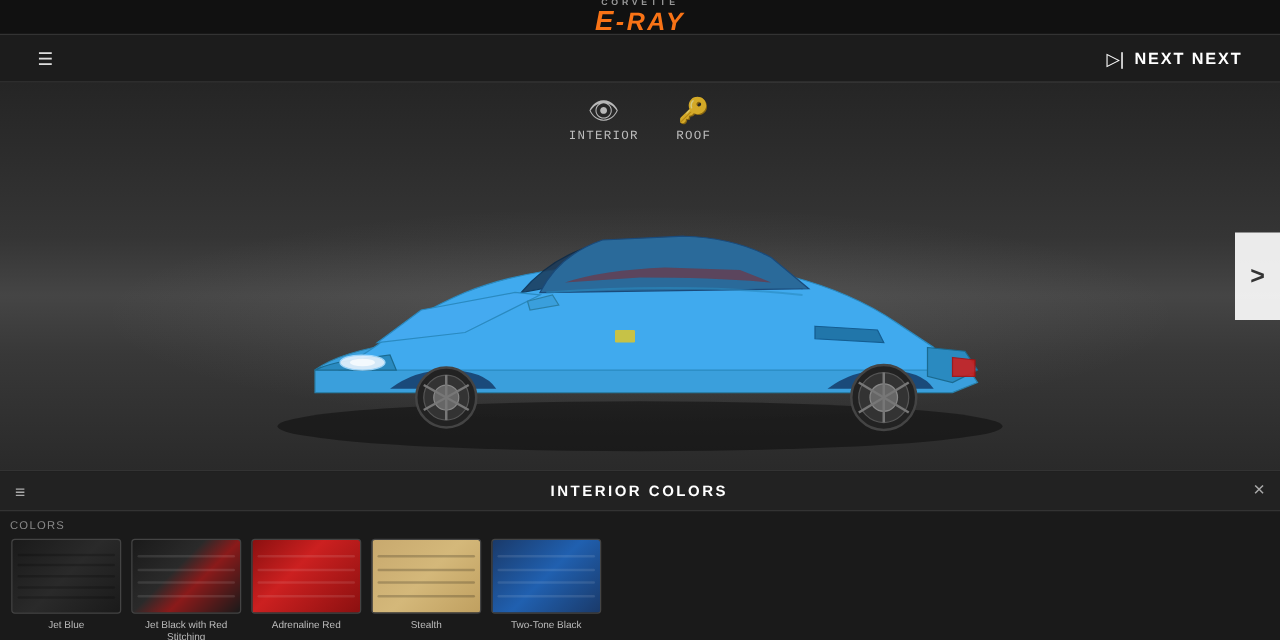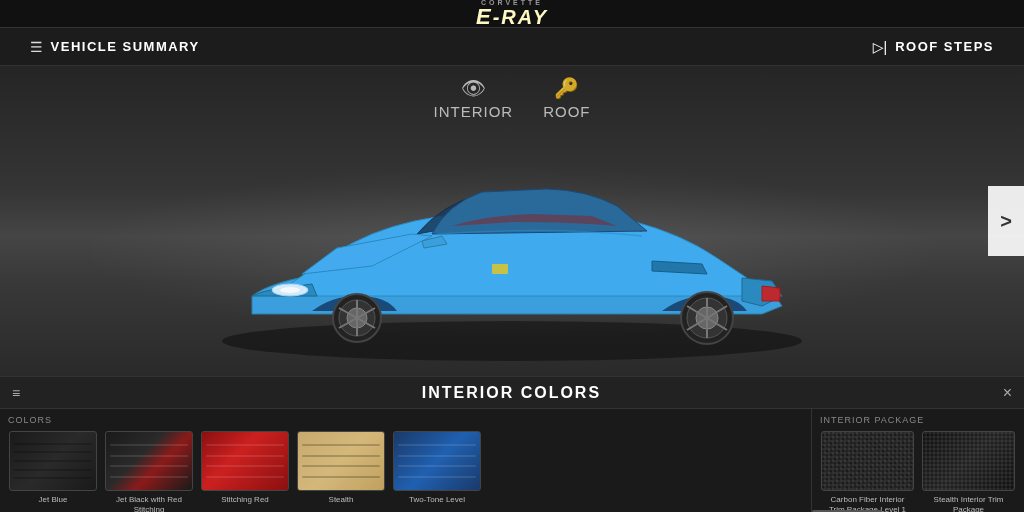"E-RAY" .eray-big { color: #fef9c3 -> #f97316 }
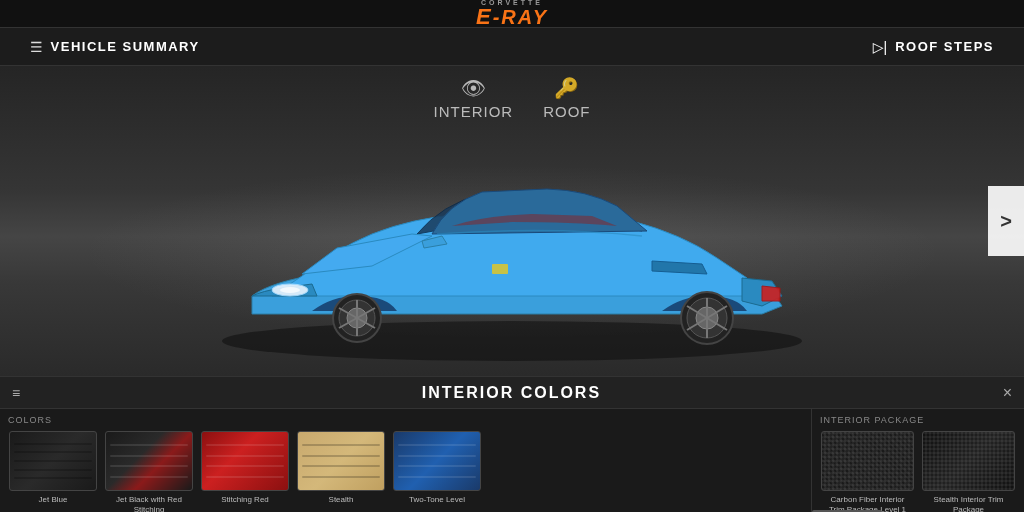"VEHICLE SUMMARY" span.nav-label { html: <span>VEHICLE SUMMARY</span> -> none }
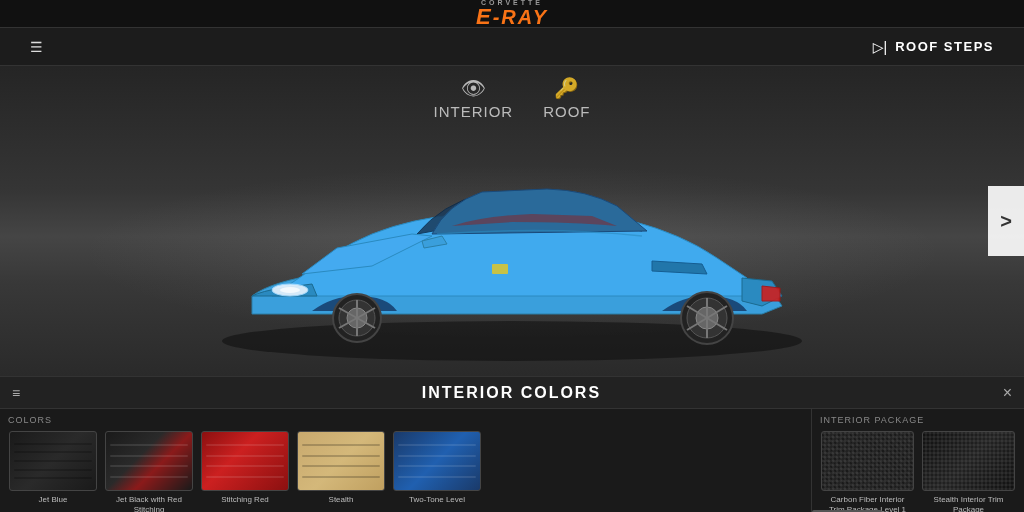"ROOF STEPS" span.nav-label { text: ROOF STEPS -> NEXT NEXT }
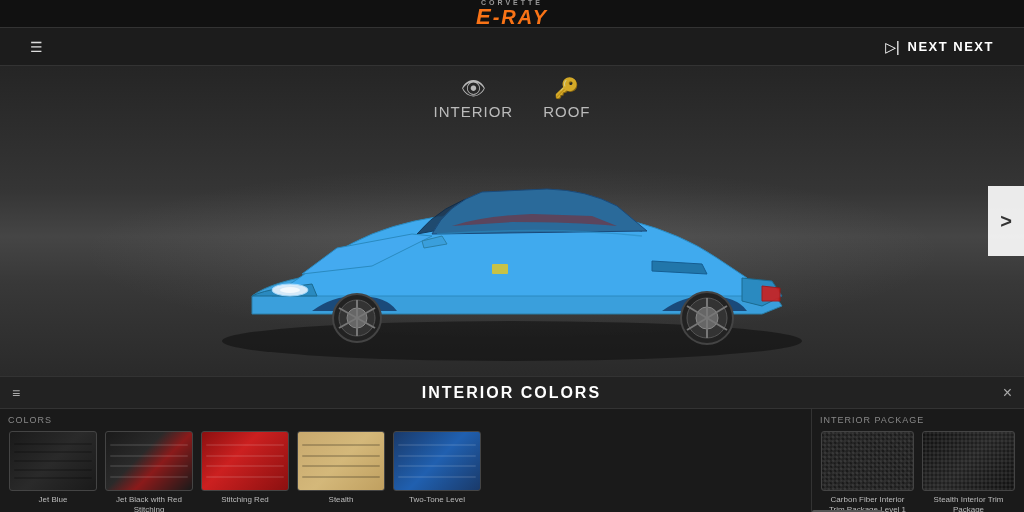"INTERIOR" .view-btn-label { font-family: none -> Liberation Mono, monospace; font-size: 15px -> 10px }
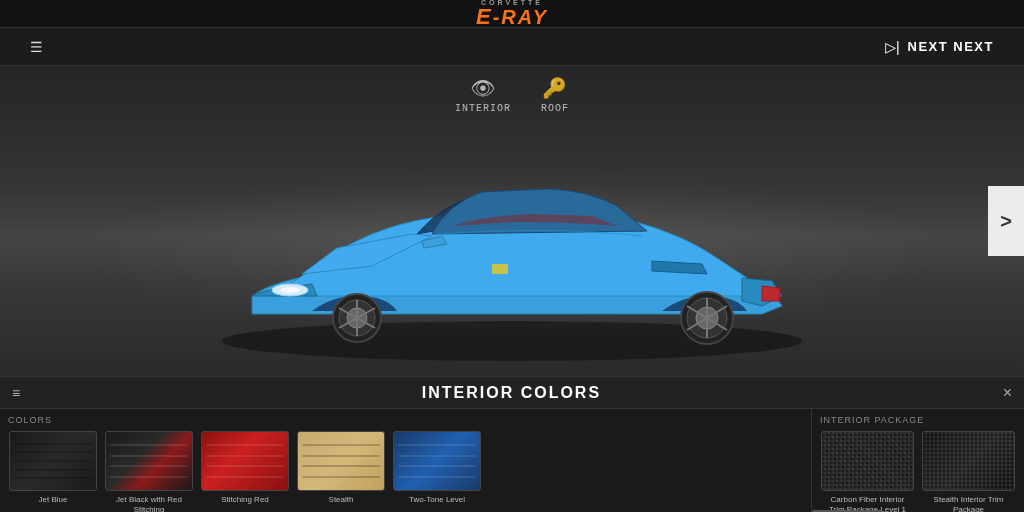"INTERIOR COLORS" #interior-title { font-size: 16px -> 12px }
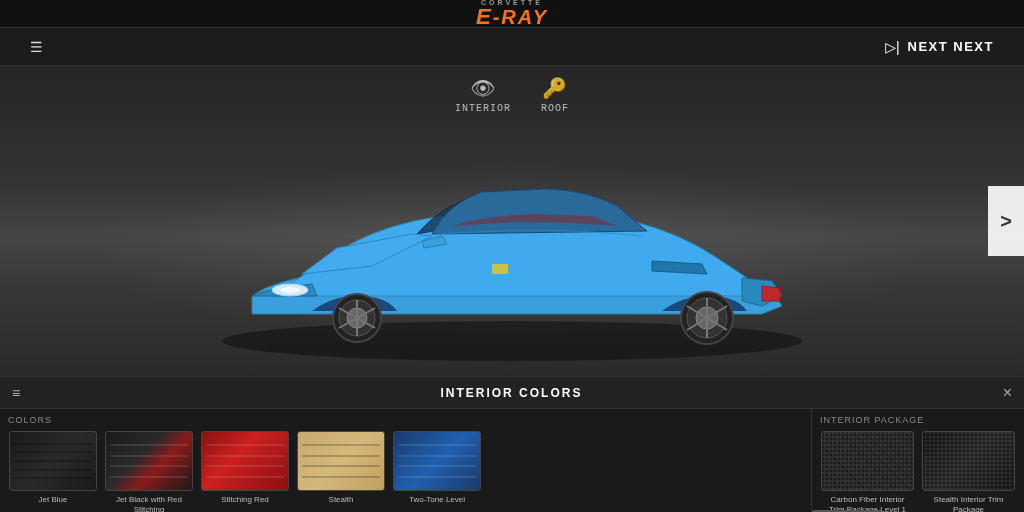"INTERIOR PACKAGE" div { html: <div> <div>INTERIOR PACKAGE</div> <div> <div> <div> <div></div> </div> <span>Carbon Fiber Interior Trim Package Level 1</span> </div> <div> <div> <div></div> </div> <span>Stealth Interior Trim Package</span> </div> </div> <div>next image</div> </div> -> none }
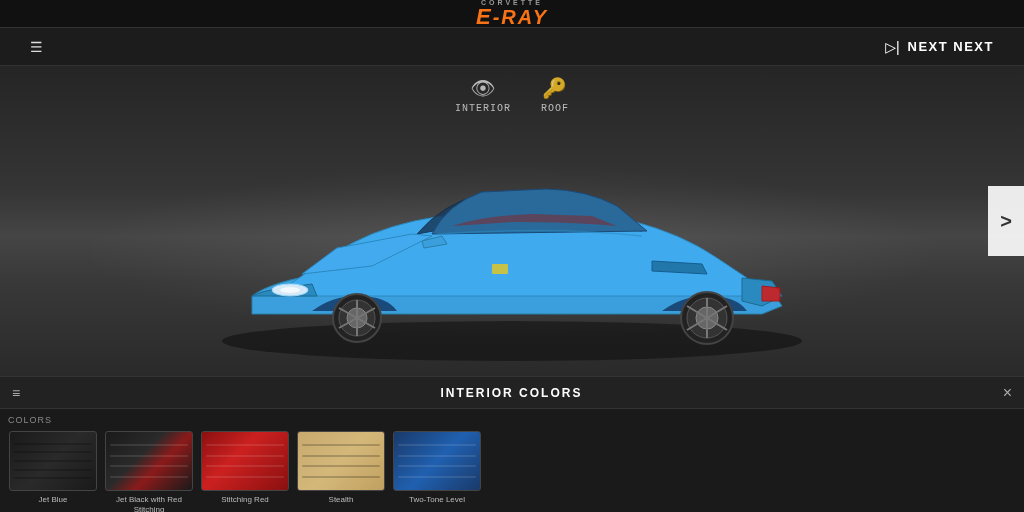"Stitching Red" span.swatch-label { text: Stitching -> Adrenaline }
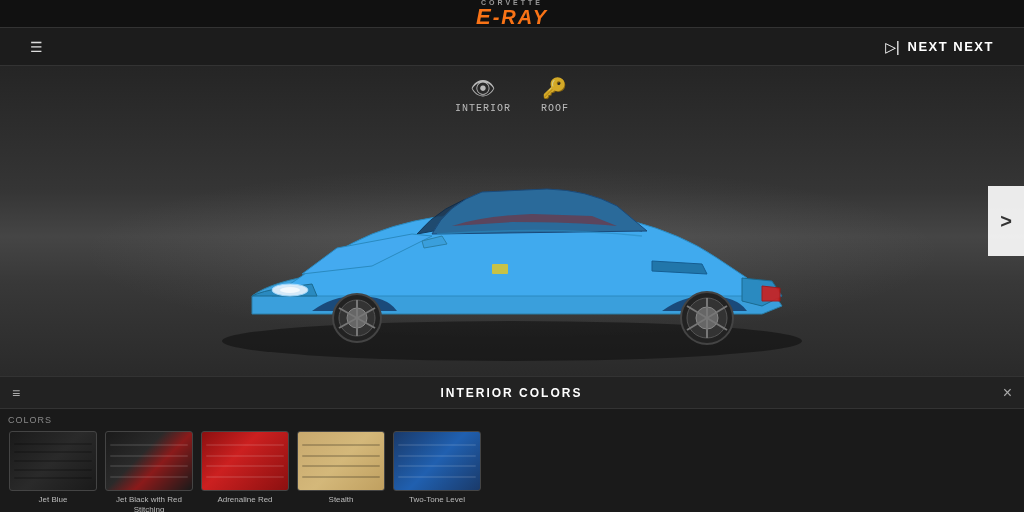"Two-Tone Level" span.swatch-label { text: Level -> Black }
